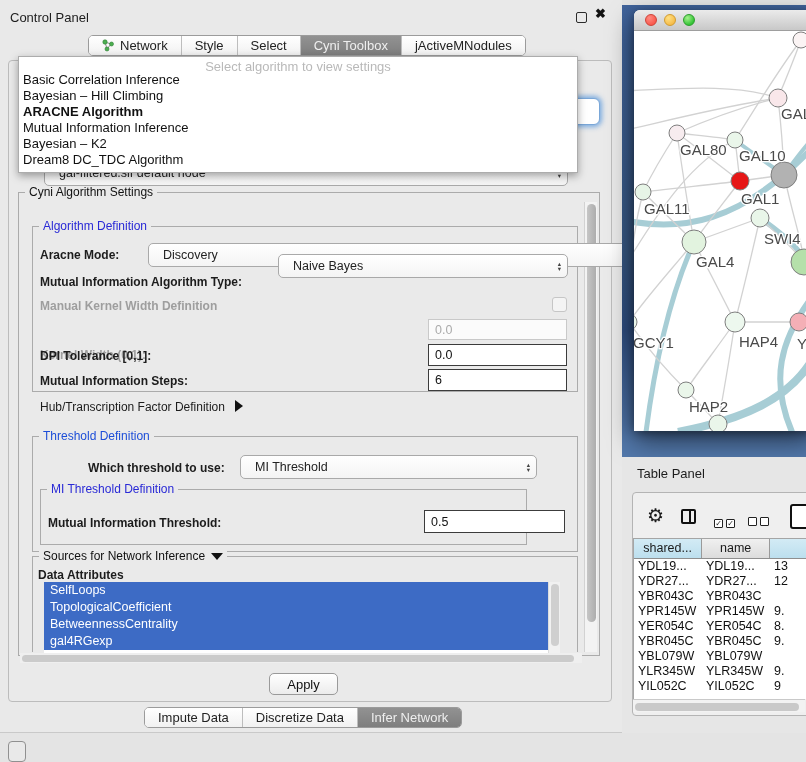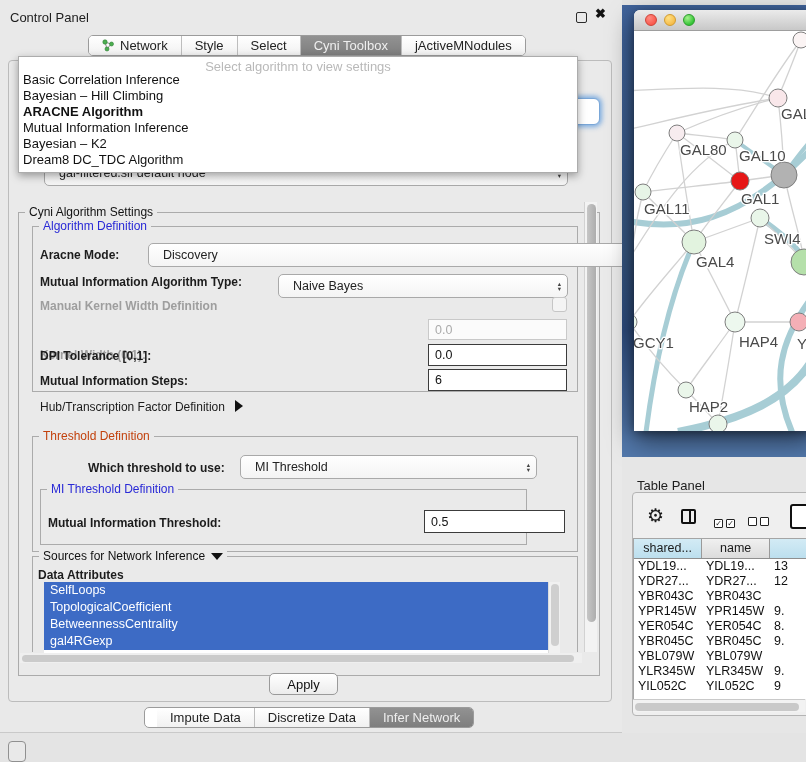"Cyni Algorithm Settings" div.abs { top: 212px -> 192px }
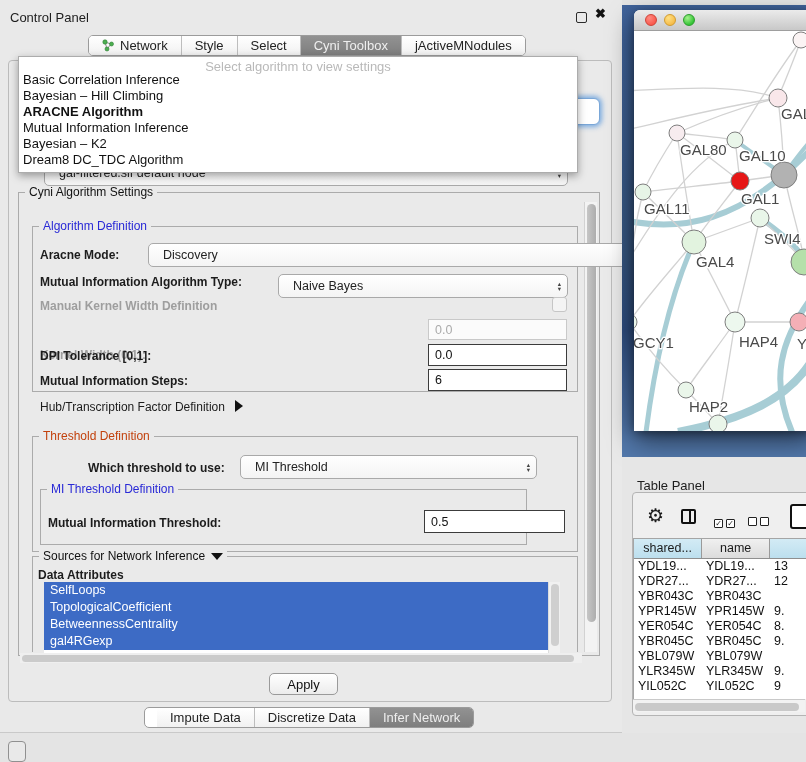"Naive Bayes" div.abs { top: 274px -> 254px }
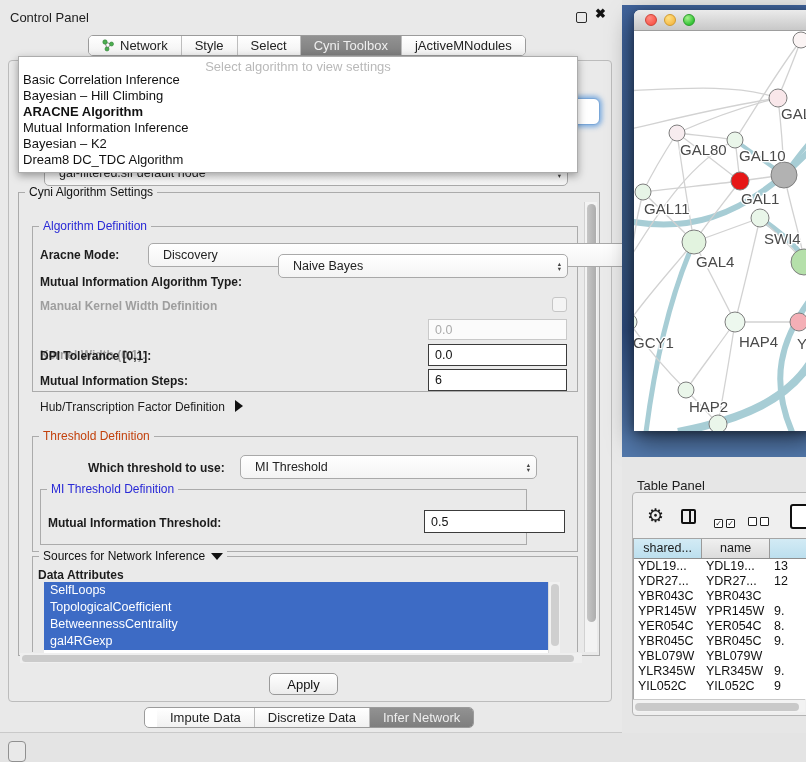"Threshold Definition" .gtitle.green { color: #c2410c -> #1d4ed8 }
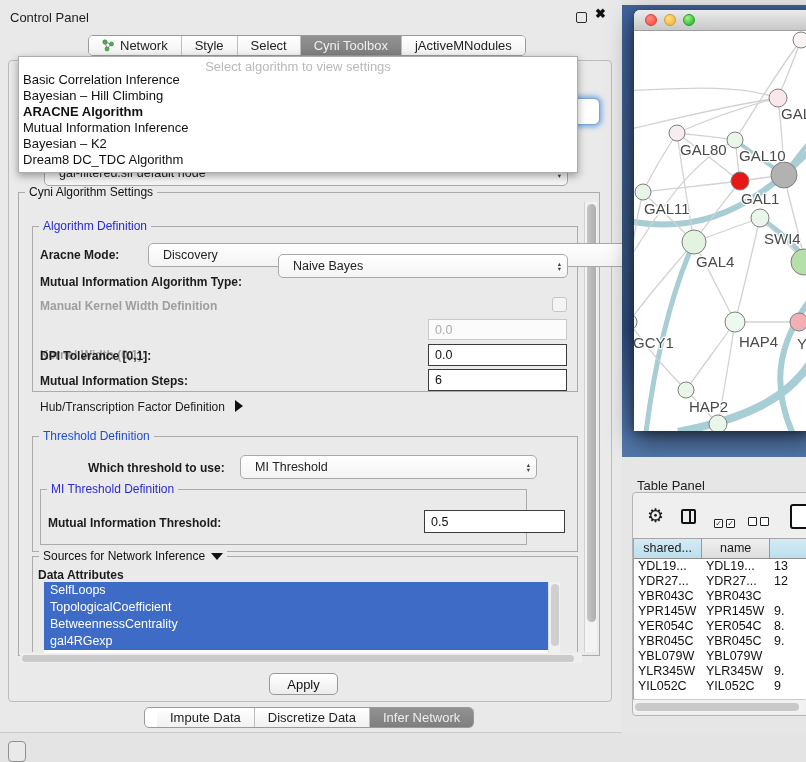"Table Panel" .tp-title { margin-top: 12px -> none }
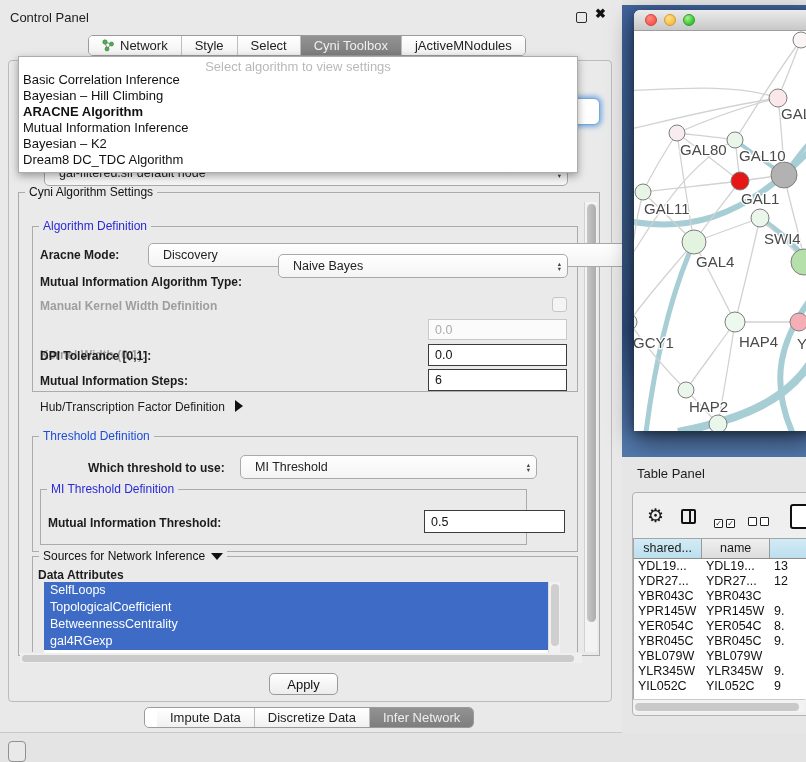"Impute Data" div.abs { padding-left: 12px -> none }
